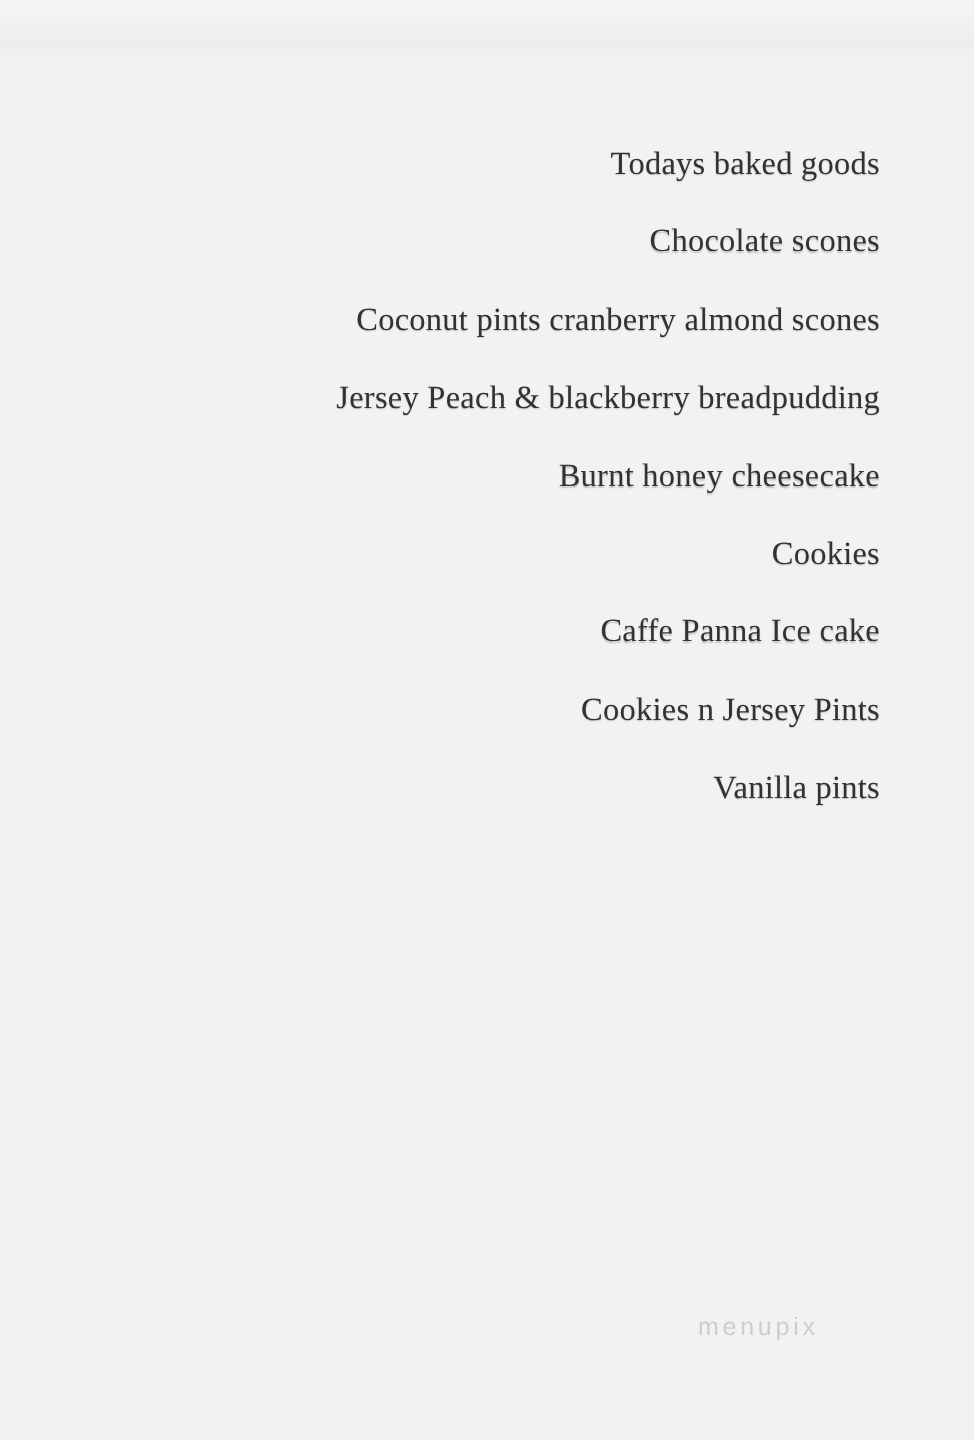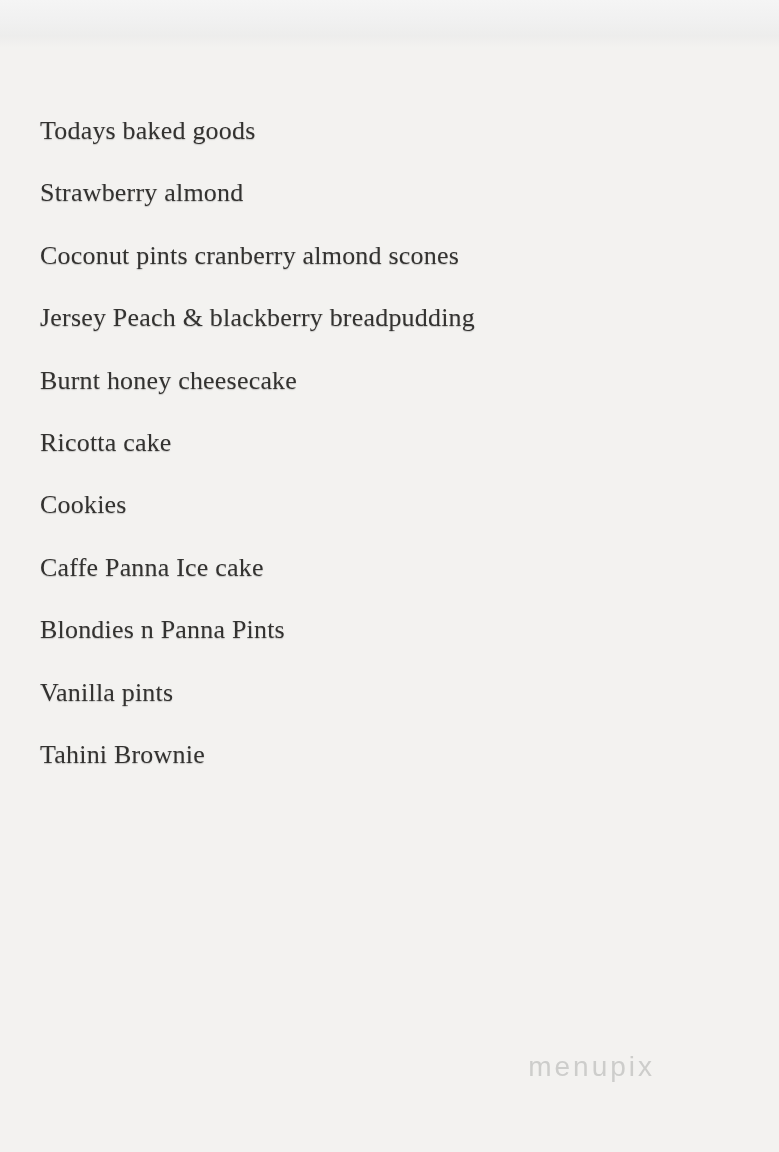"Todays baked goods" .menu-list { text-align: left -> right }
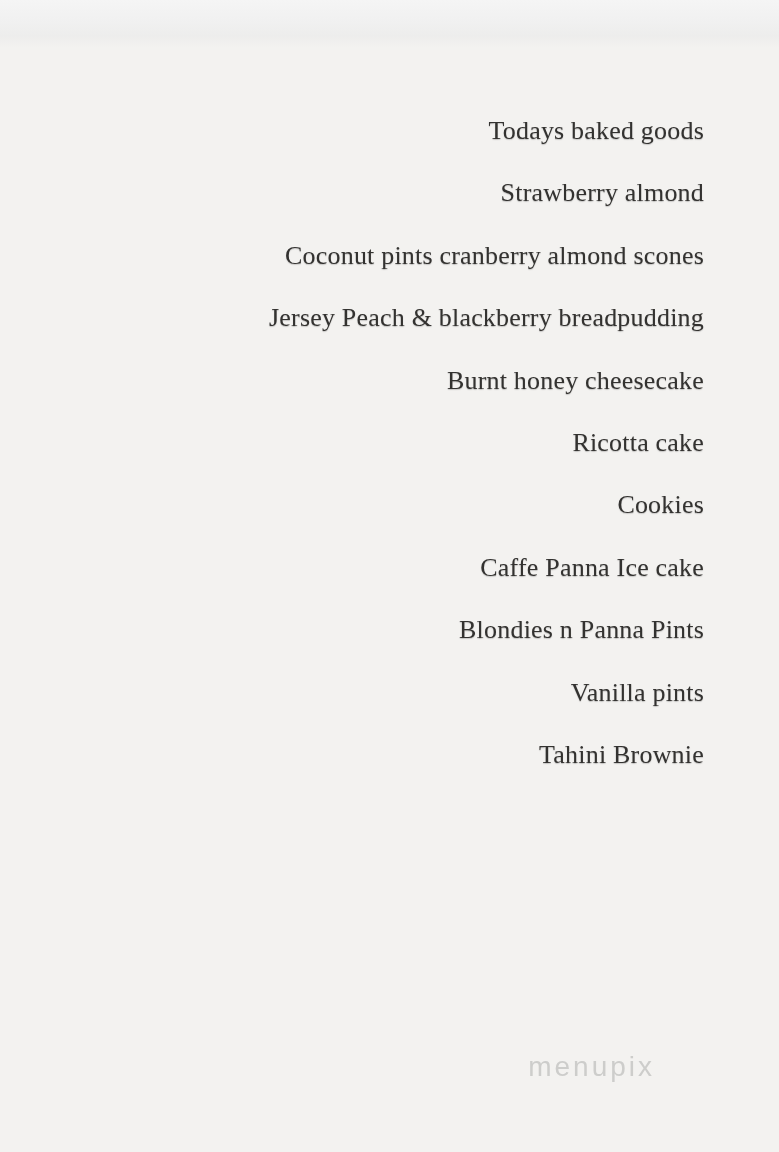"Strawberry almond" div.line { text: Strawberry almond -> Chocolate scones }
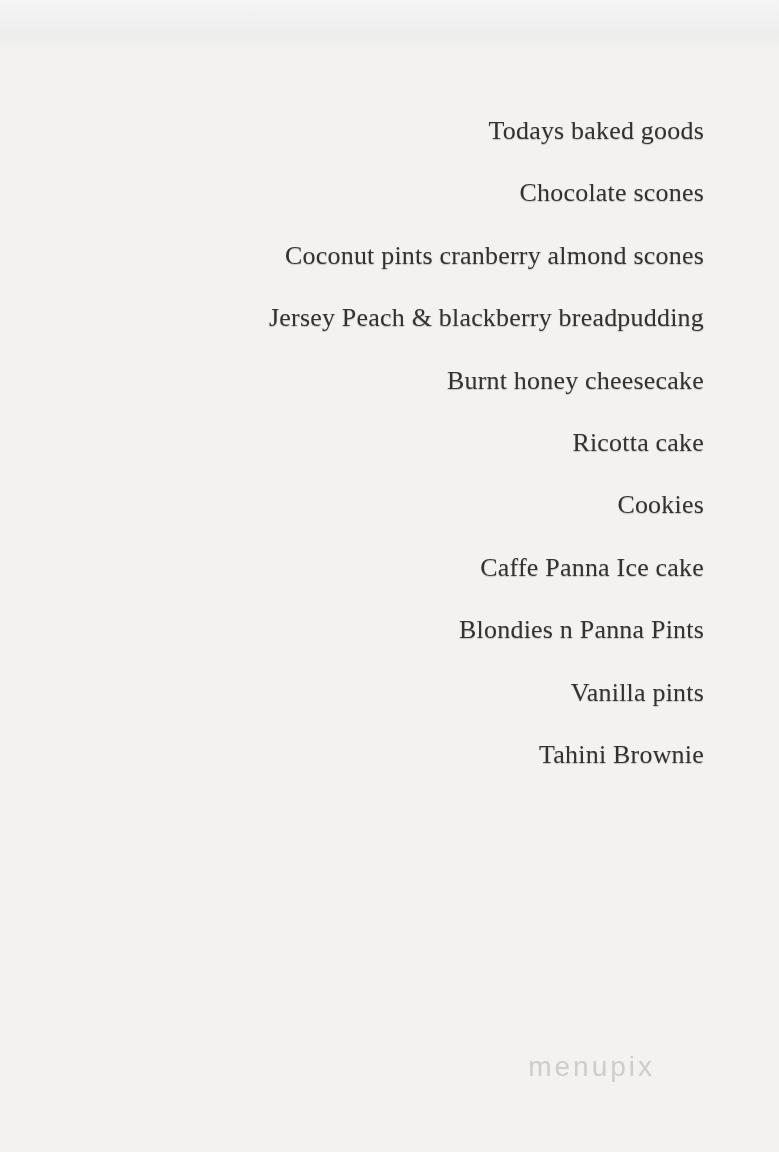"Ricotta cake" div.line { html: <div>Ricotta cake</div> -> none }
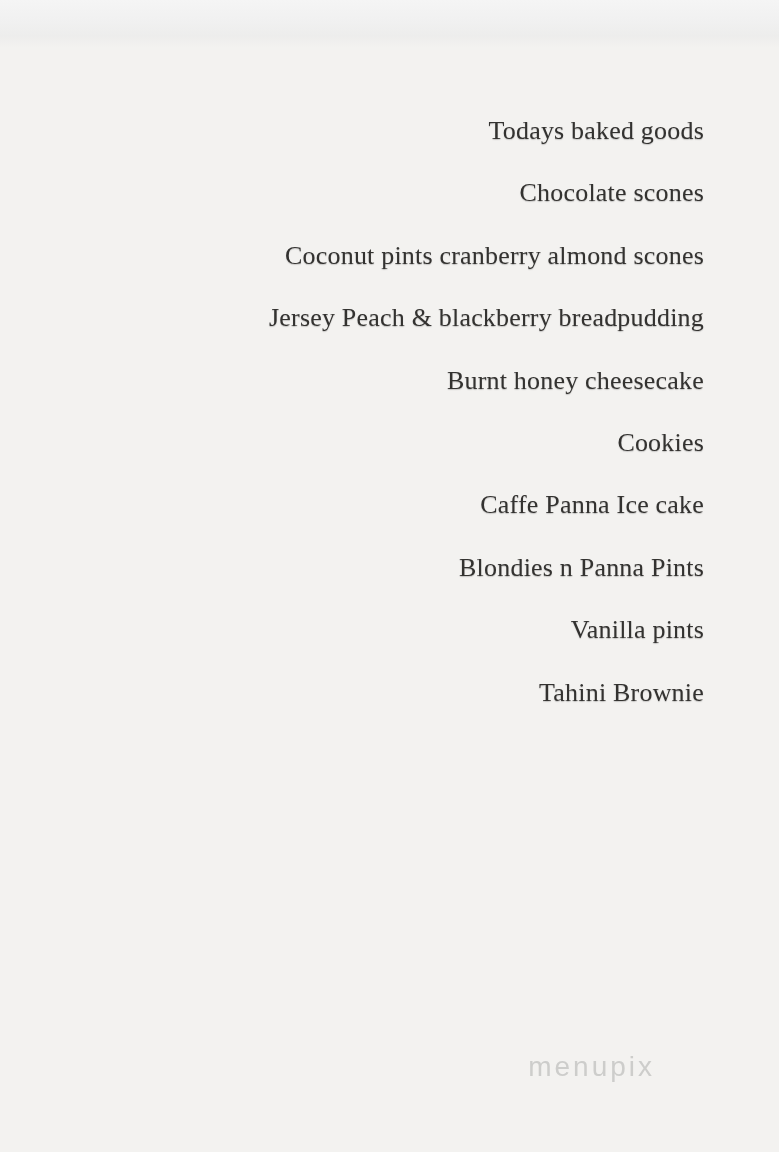"Blondies n Panna Pints" div.line { text: Blondies n Panna -> Cookies n Jersey }
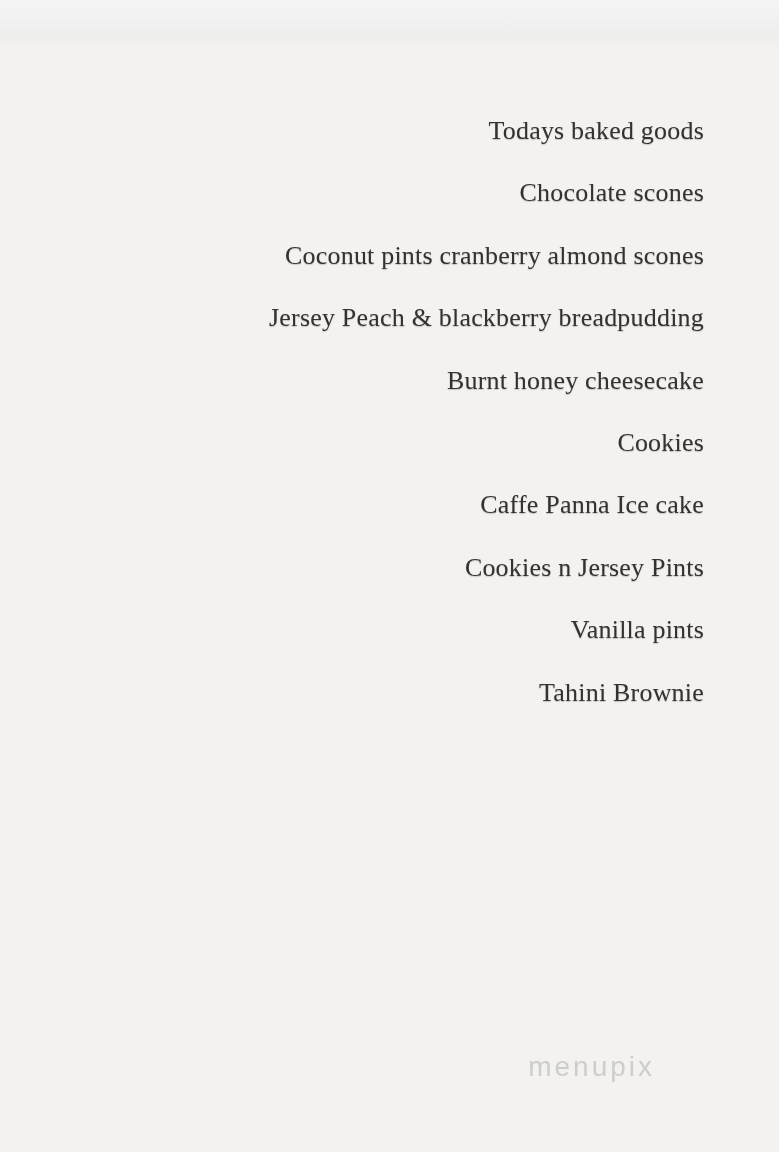"Tahini Brownie" div.line { html: <div>Tahini Brownie</div> -> none }
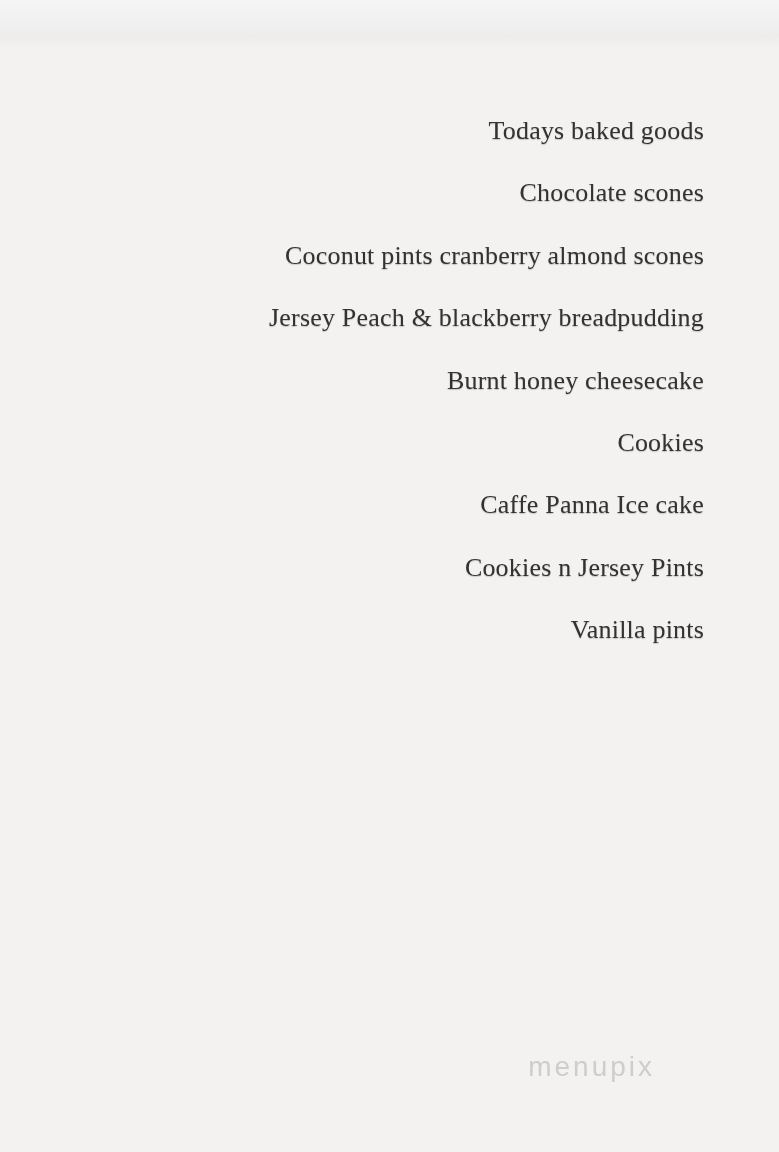"menupix" .watermark { font-size: 28px -> 20px }
